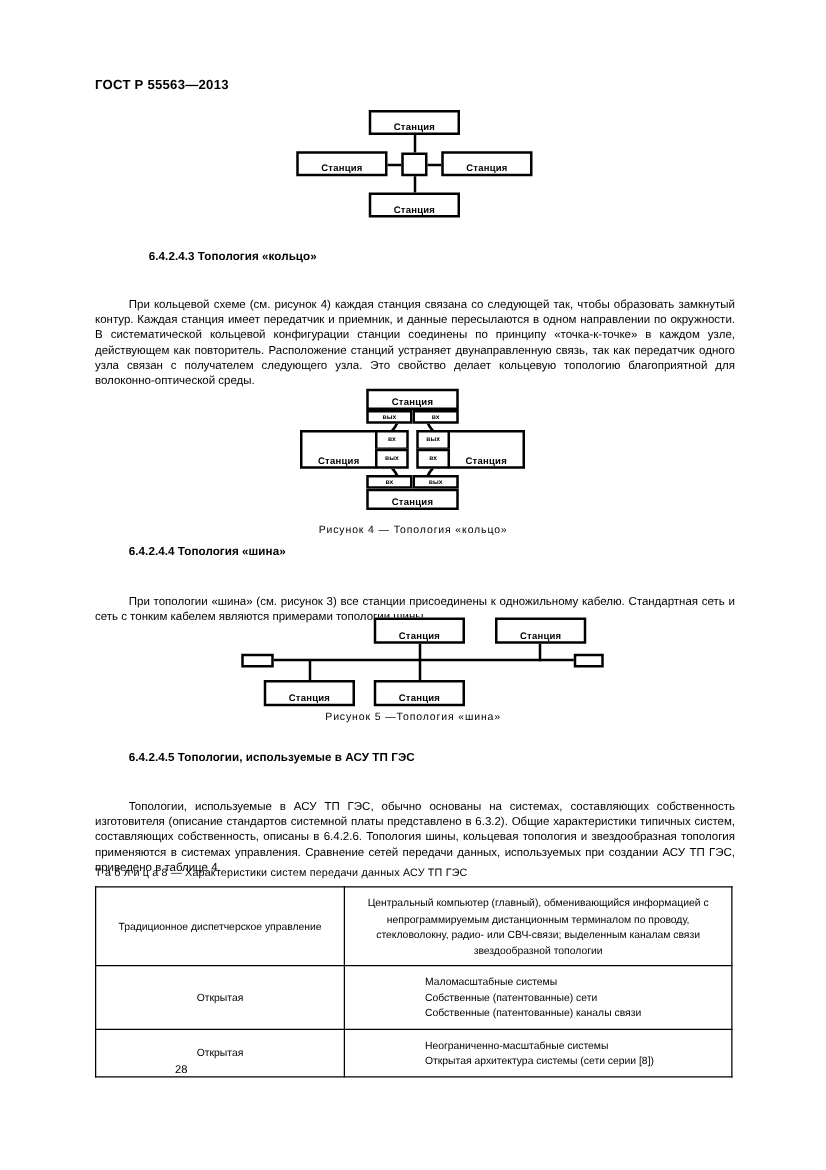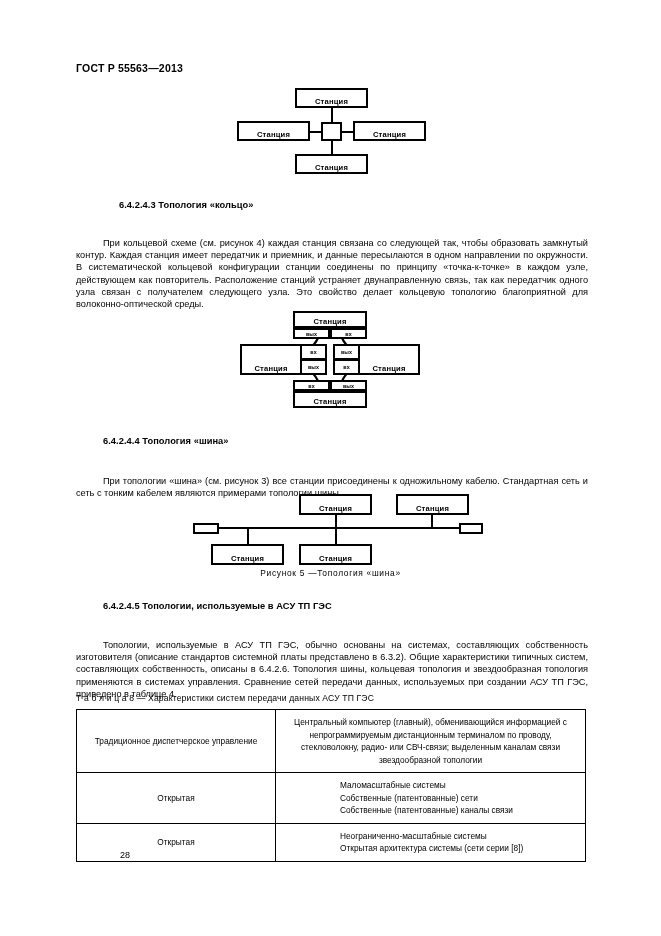"Рисунок 4 — Топология «кольцо»" div.fig-caption { html: none -> <div>Рисунок 4 — Топология «кольцо»</div> }
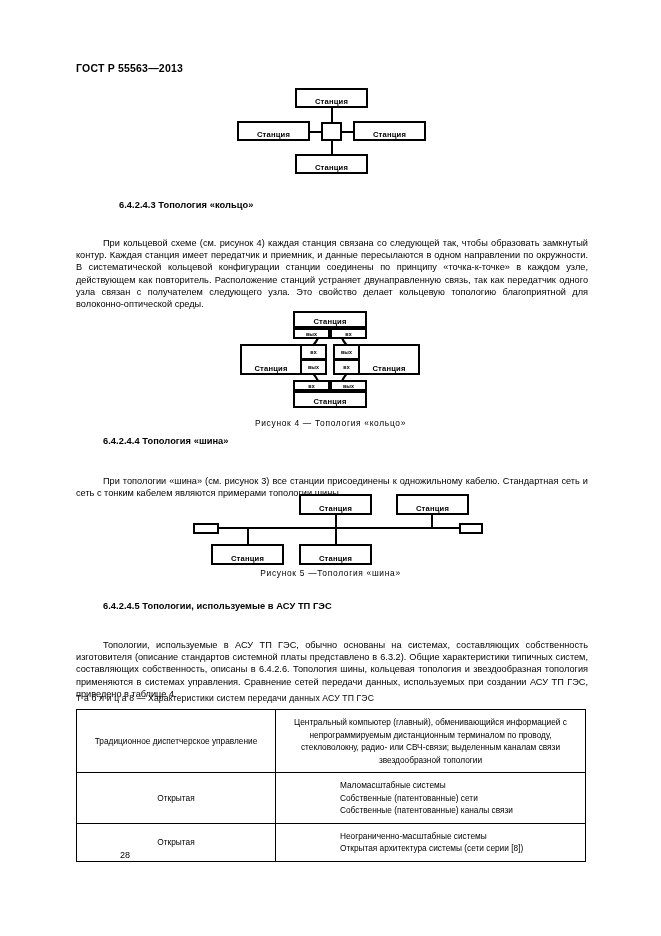"28" .page-num { left: 72px -> 92px }
